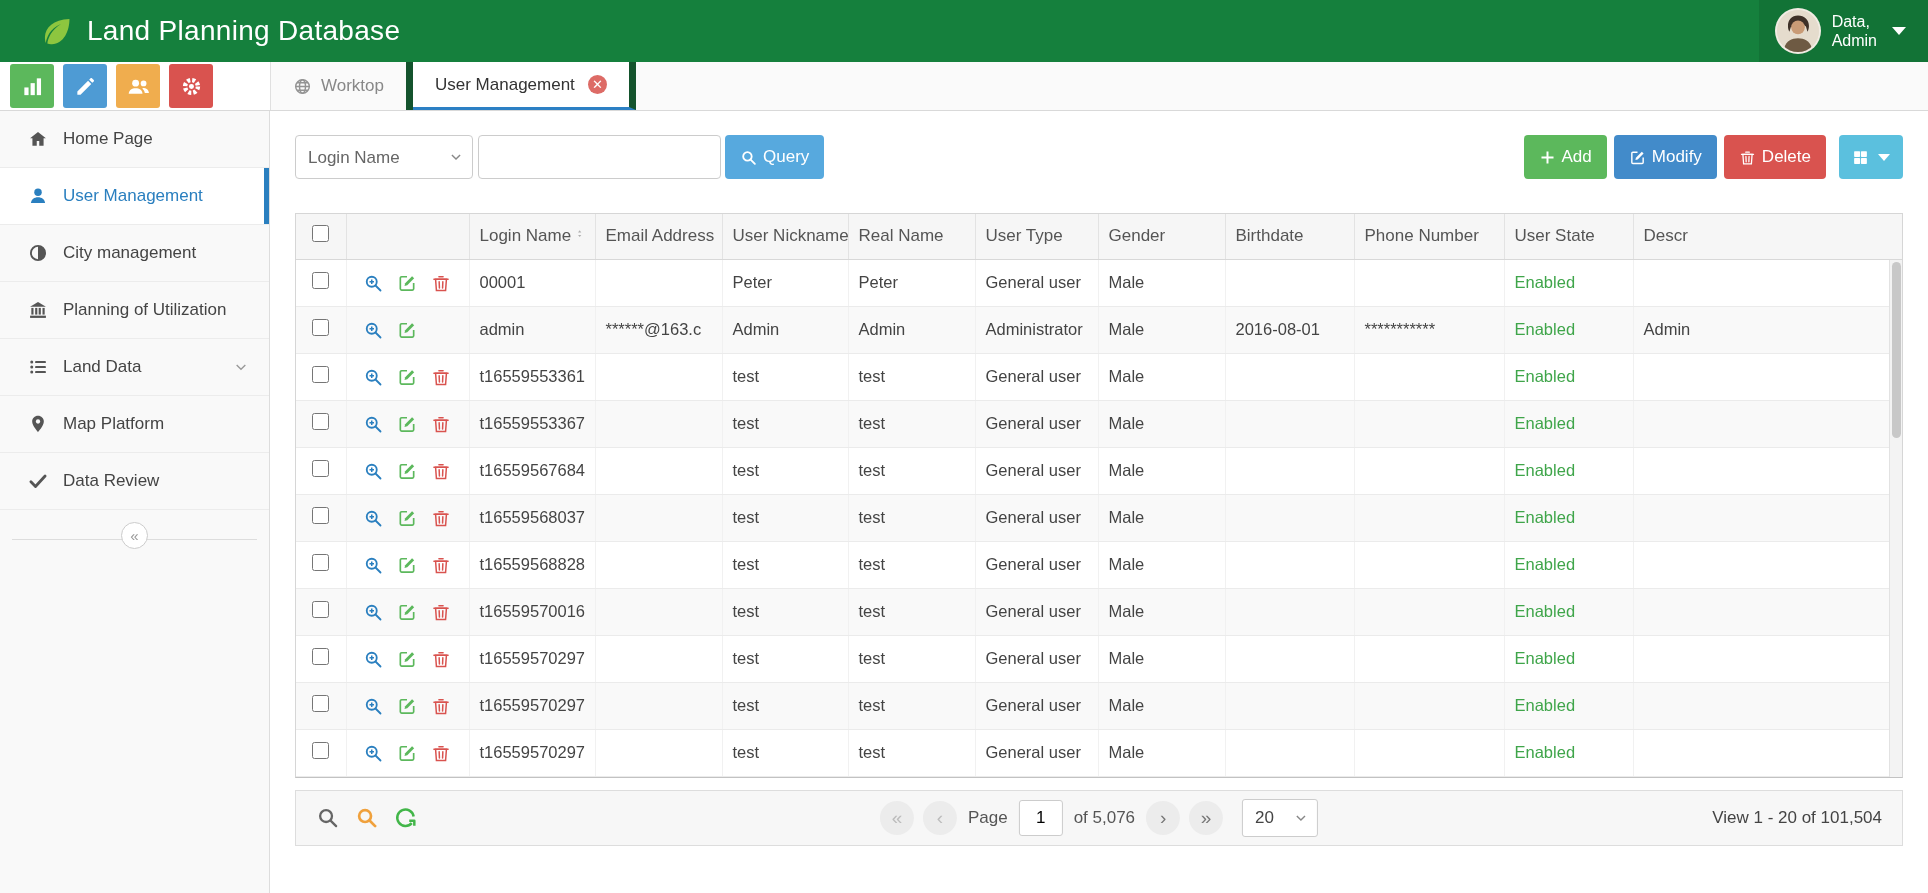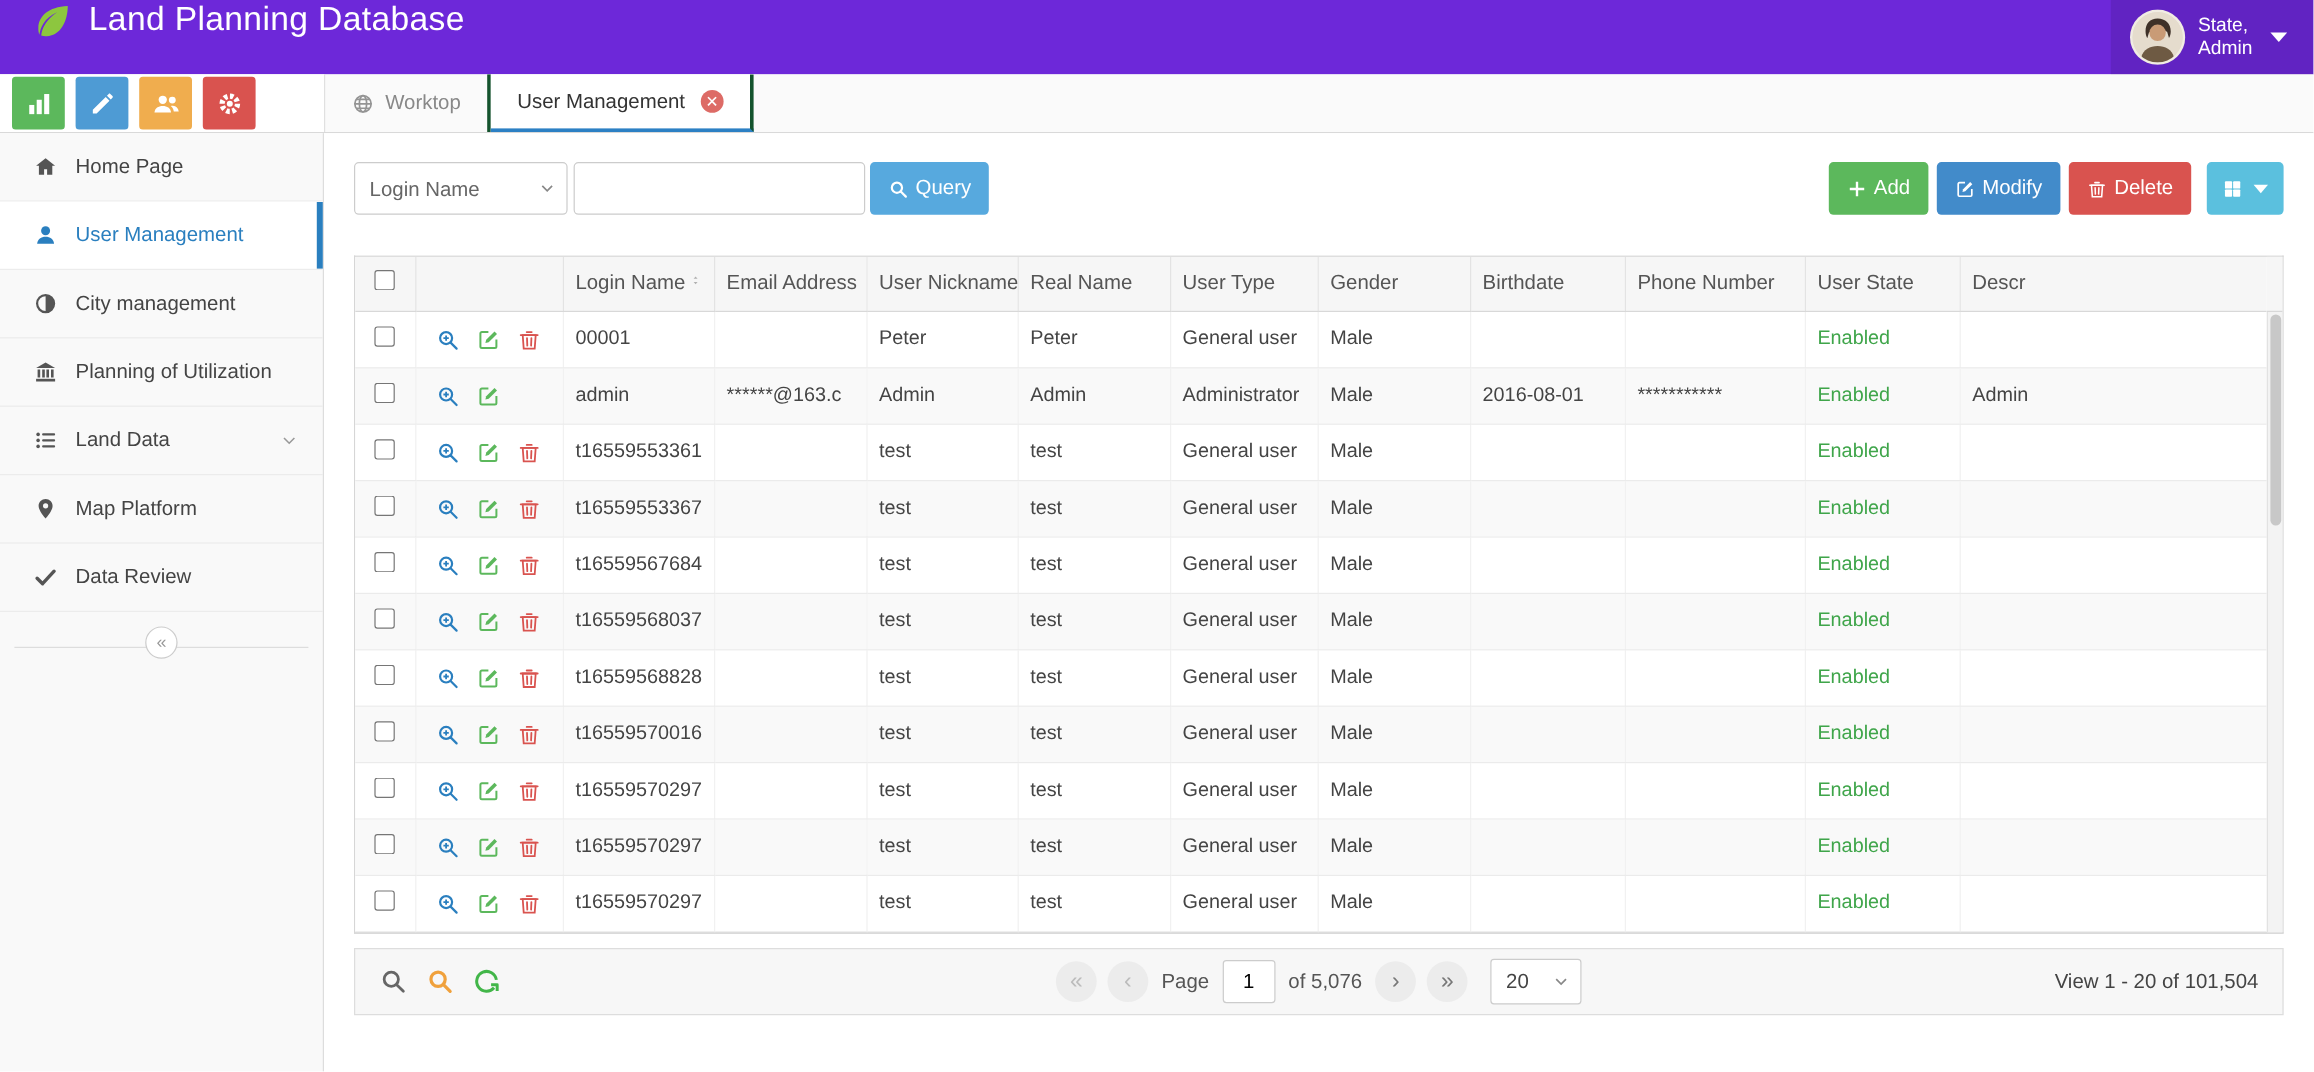"Land Planning Database" .hdr { align-items: none -> center; background: #6d28d9 -> #15803d; padding-left: 26px -> 39px }
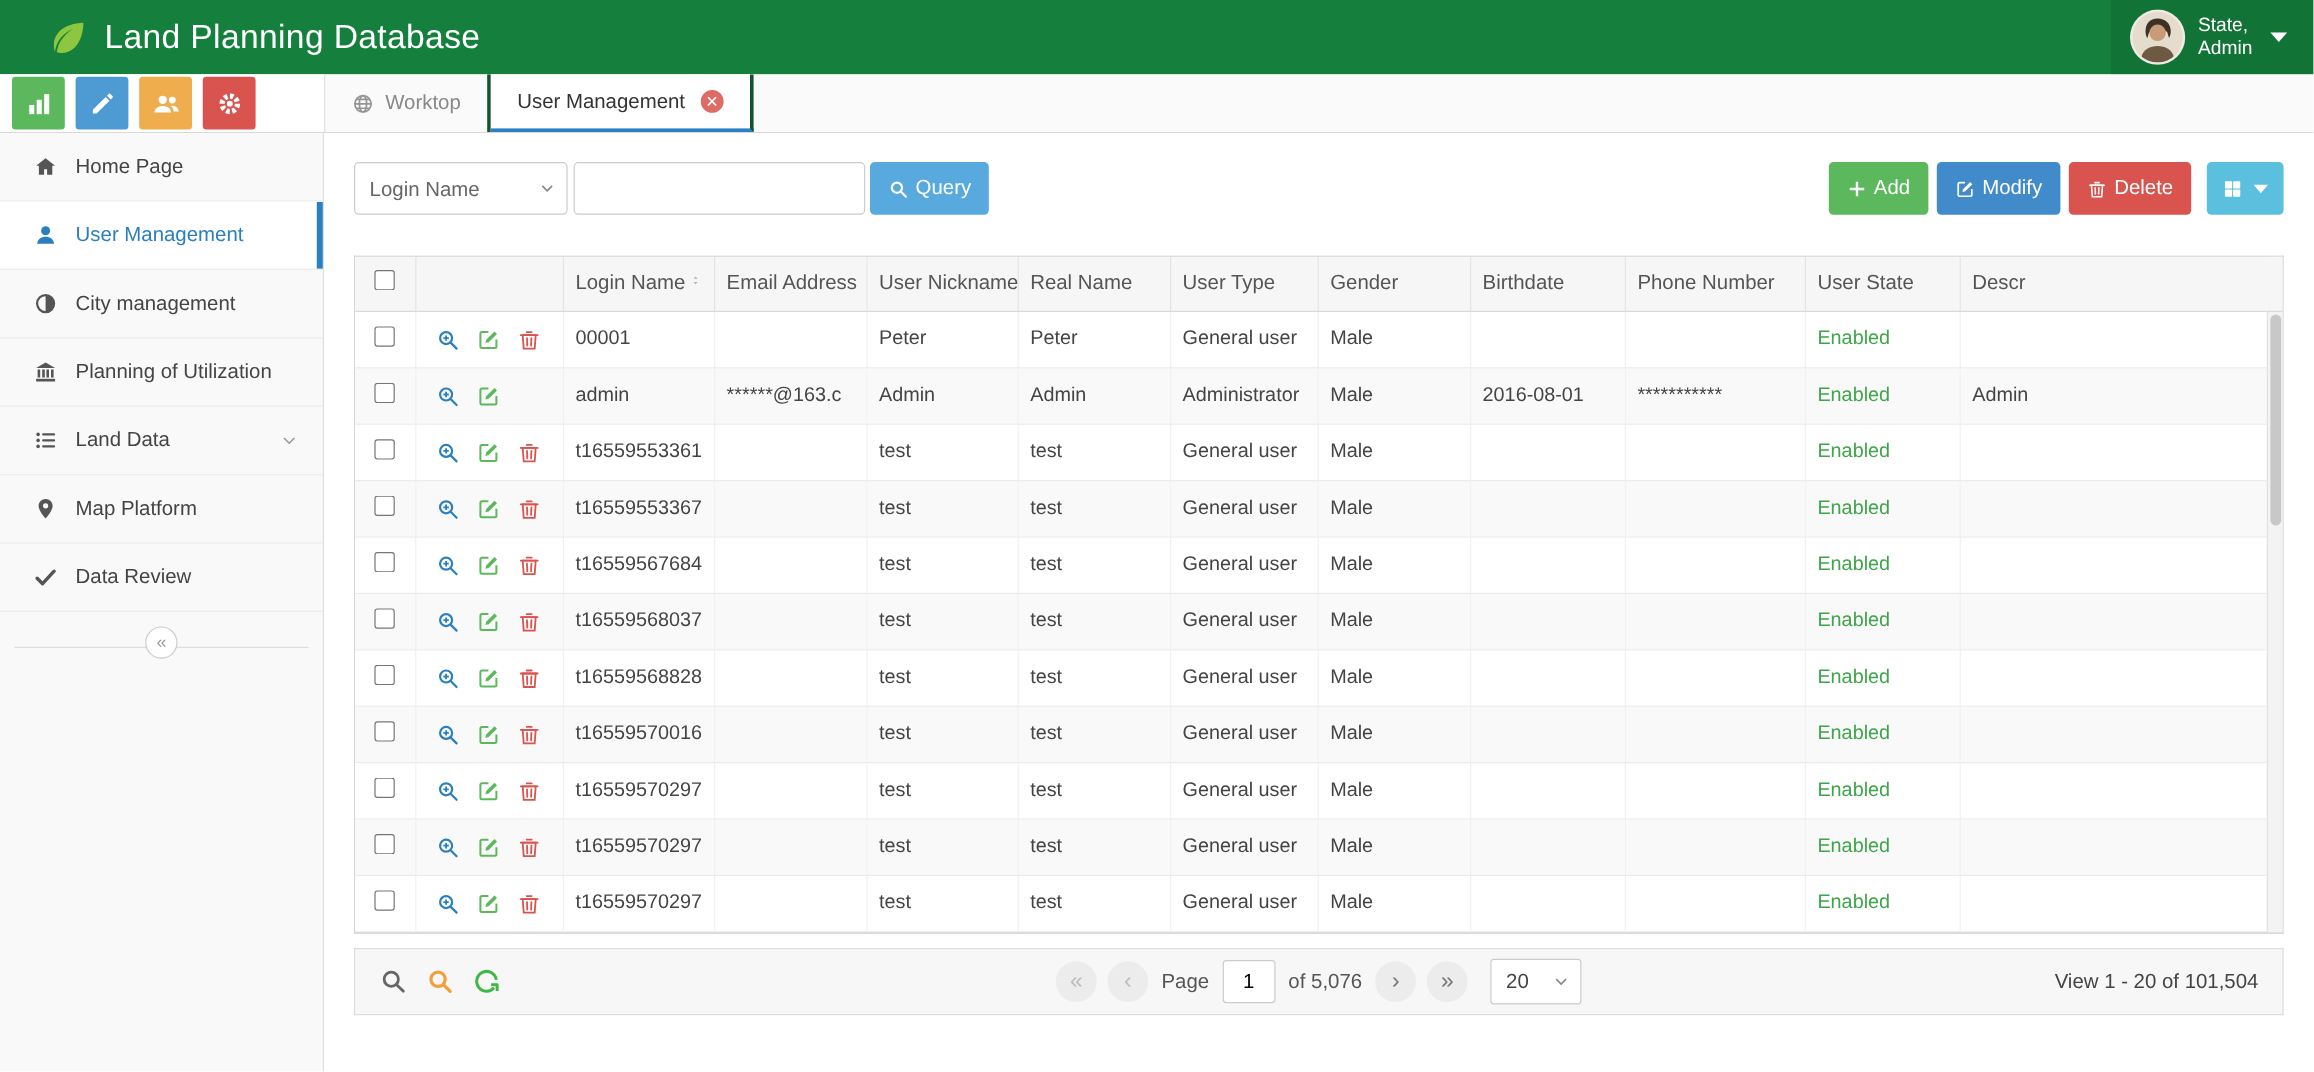"State," div { text: State -> Data }
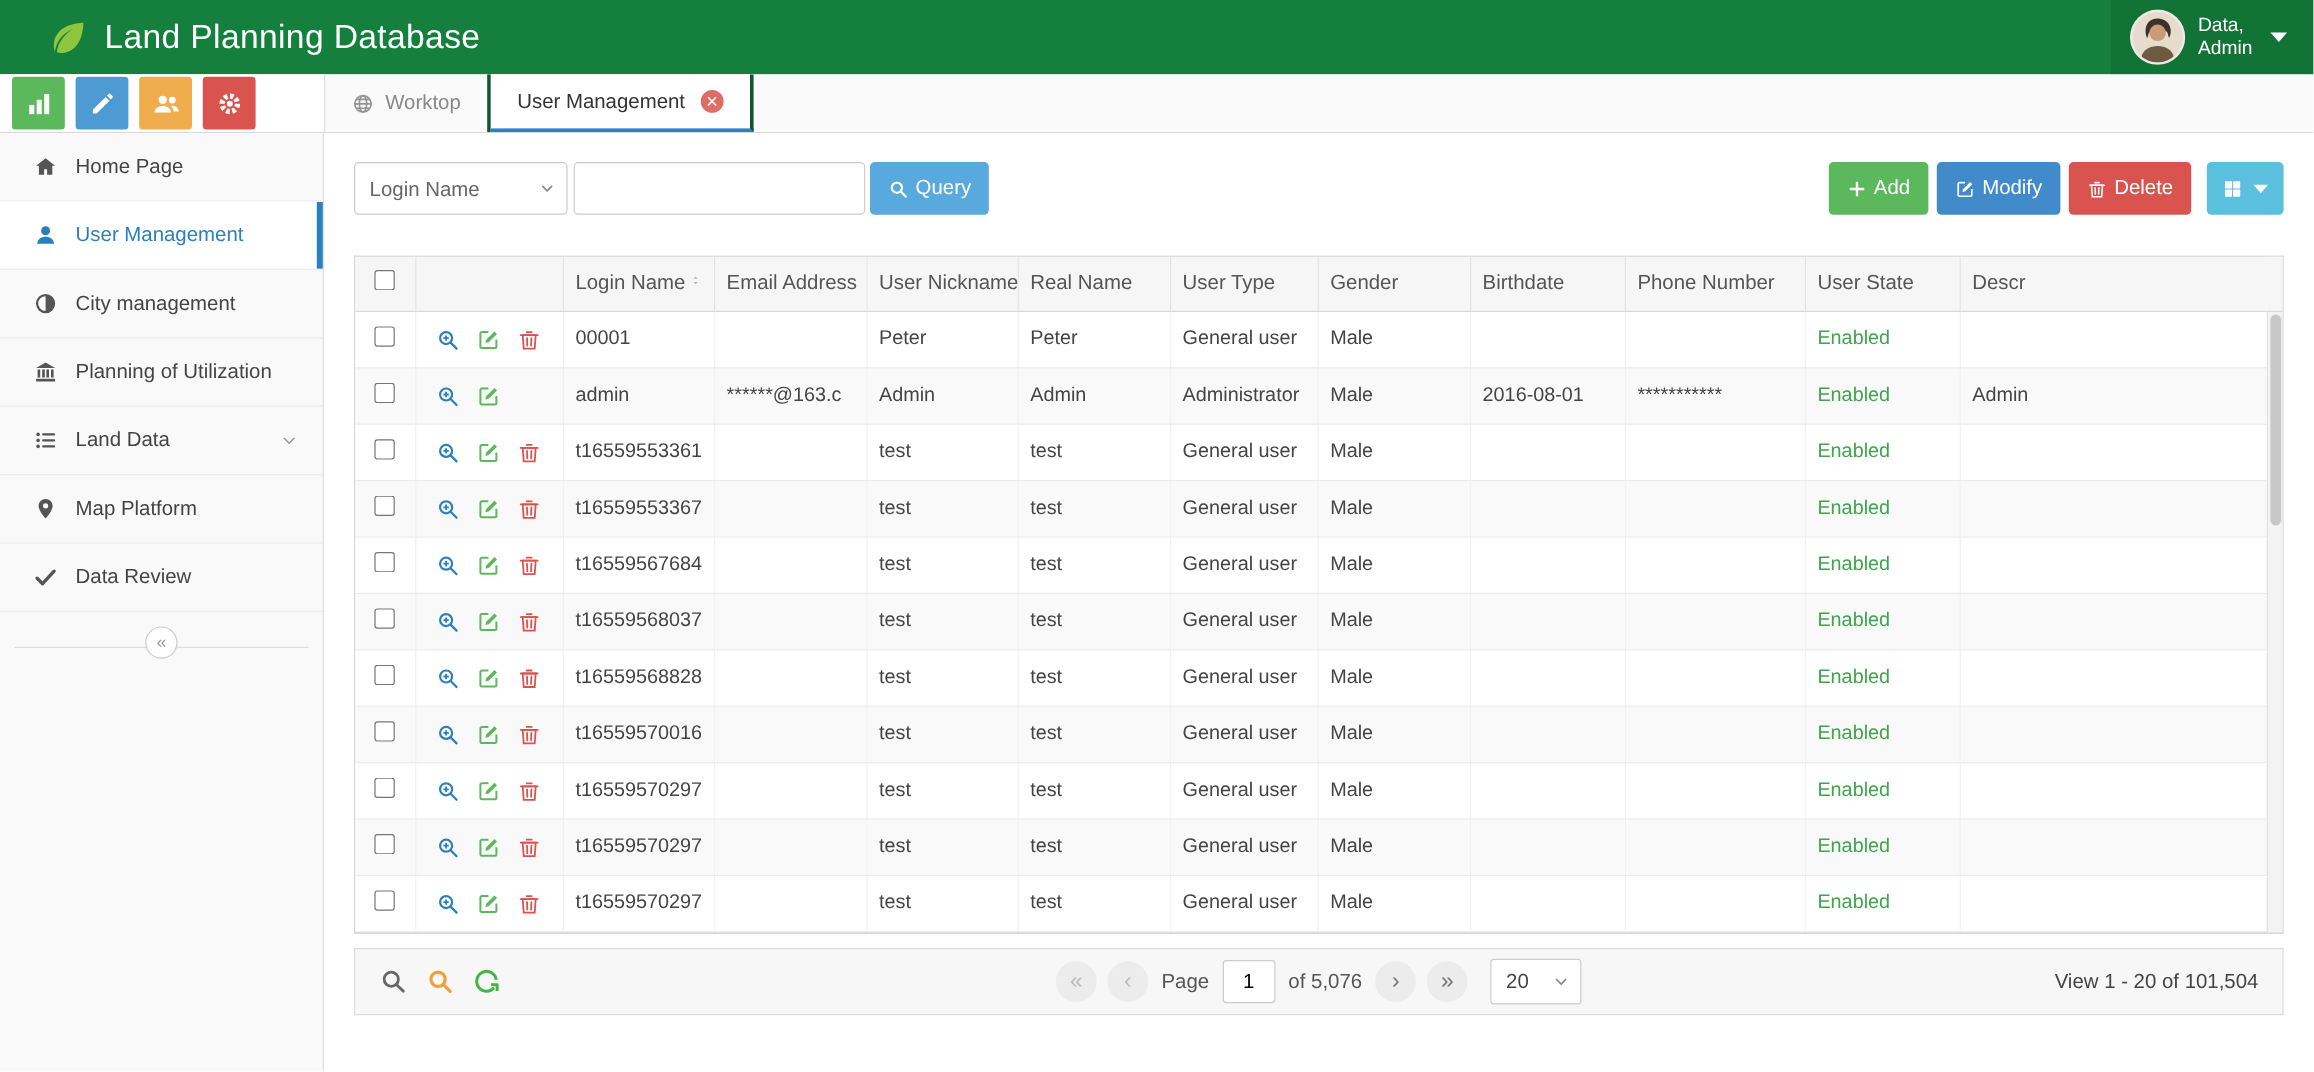"Worktop" .tab { border-right: 3px solid #14532d -> 7px solid #14532d }
